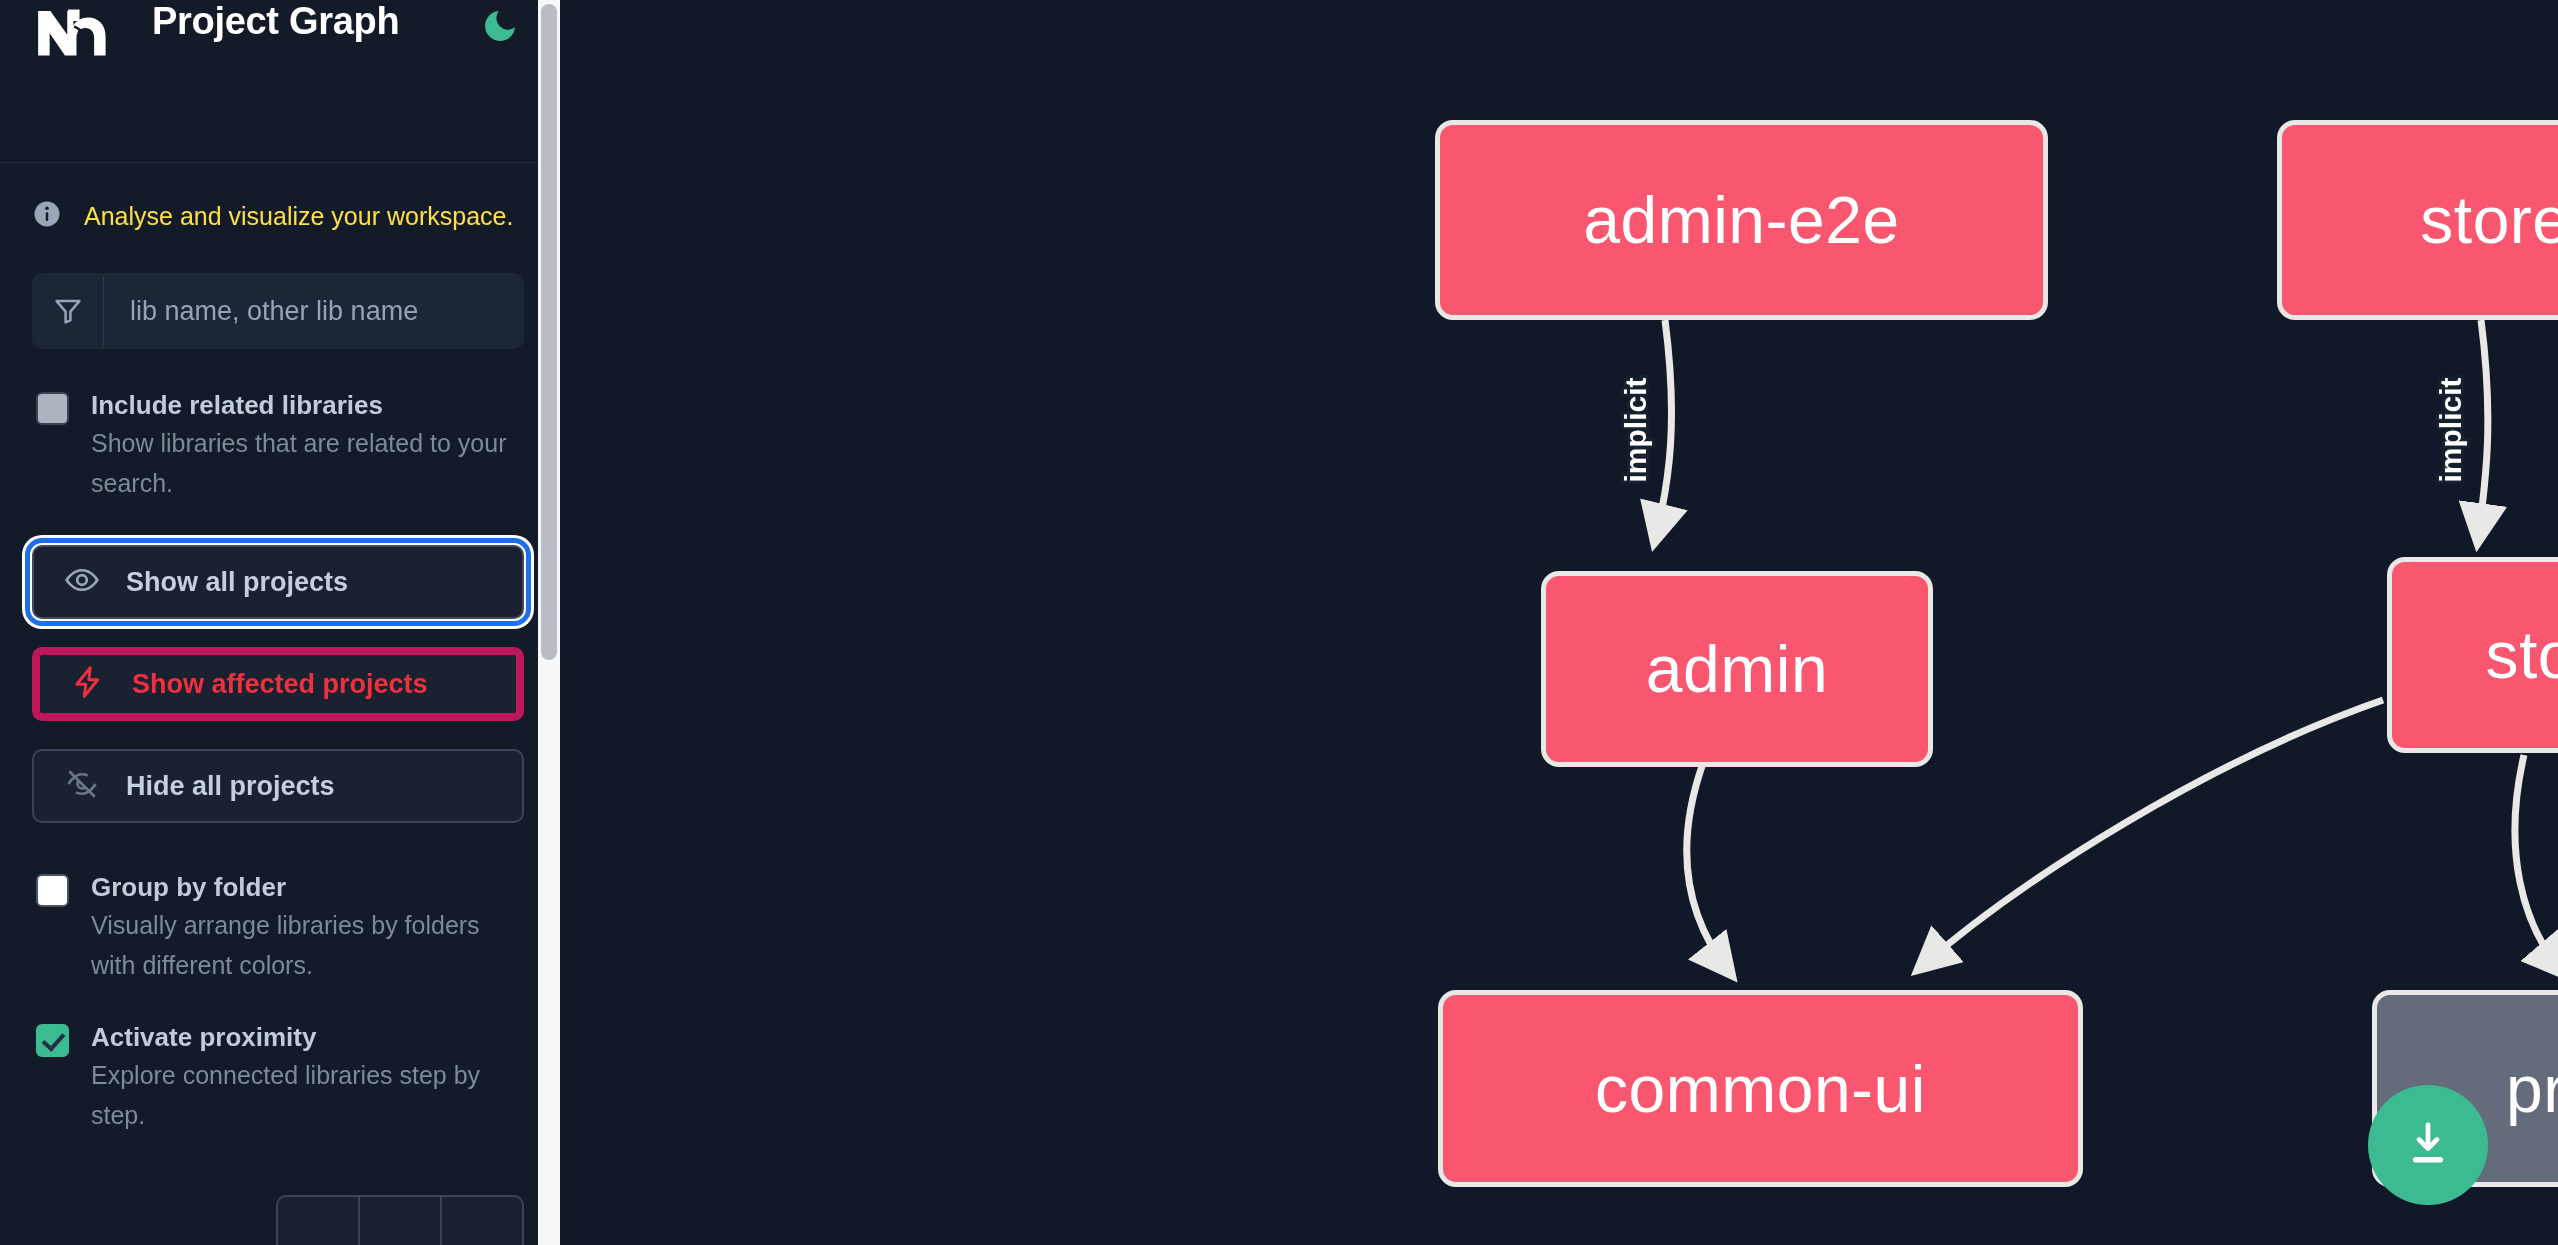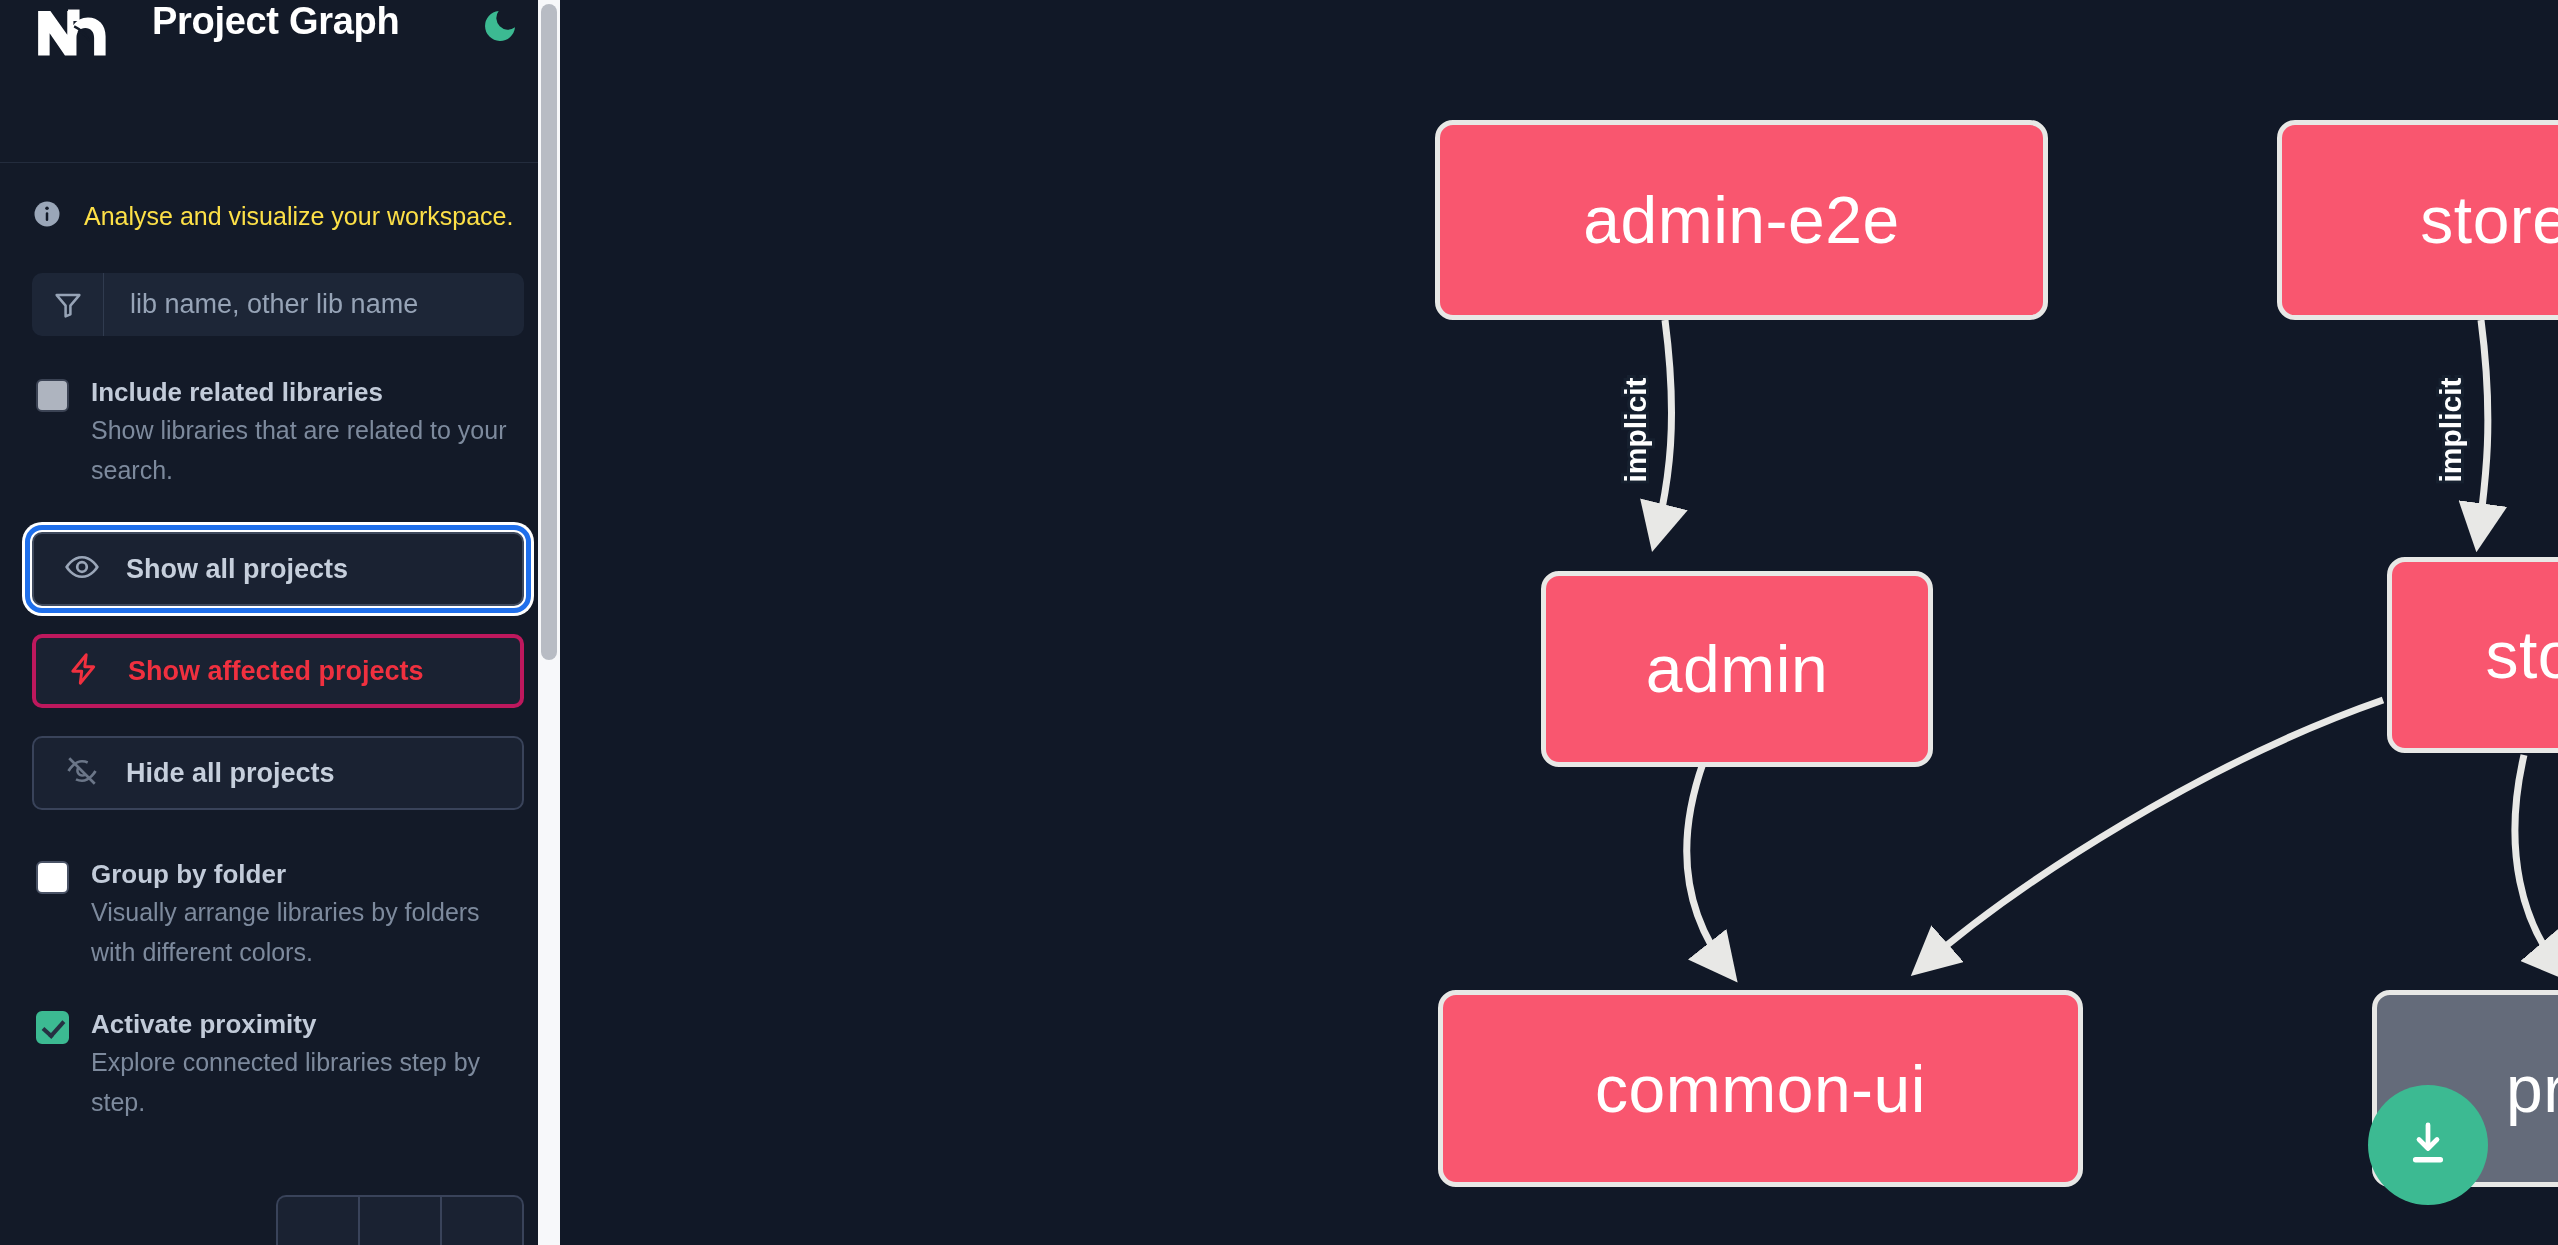"lib name, other lib name" .filter-box { height: 63px -> 76px }
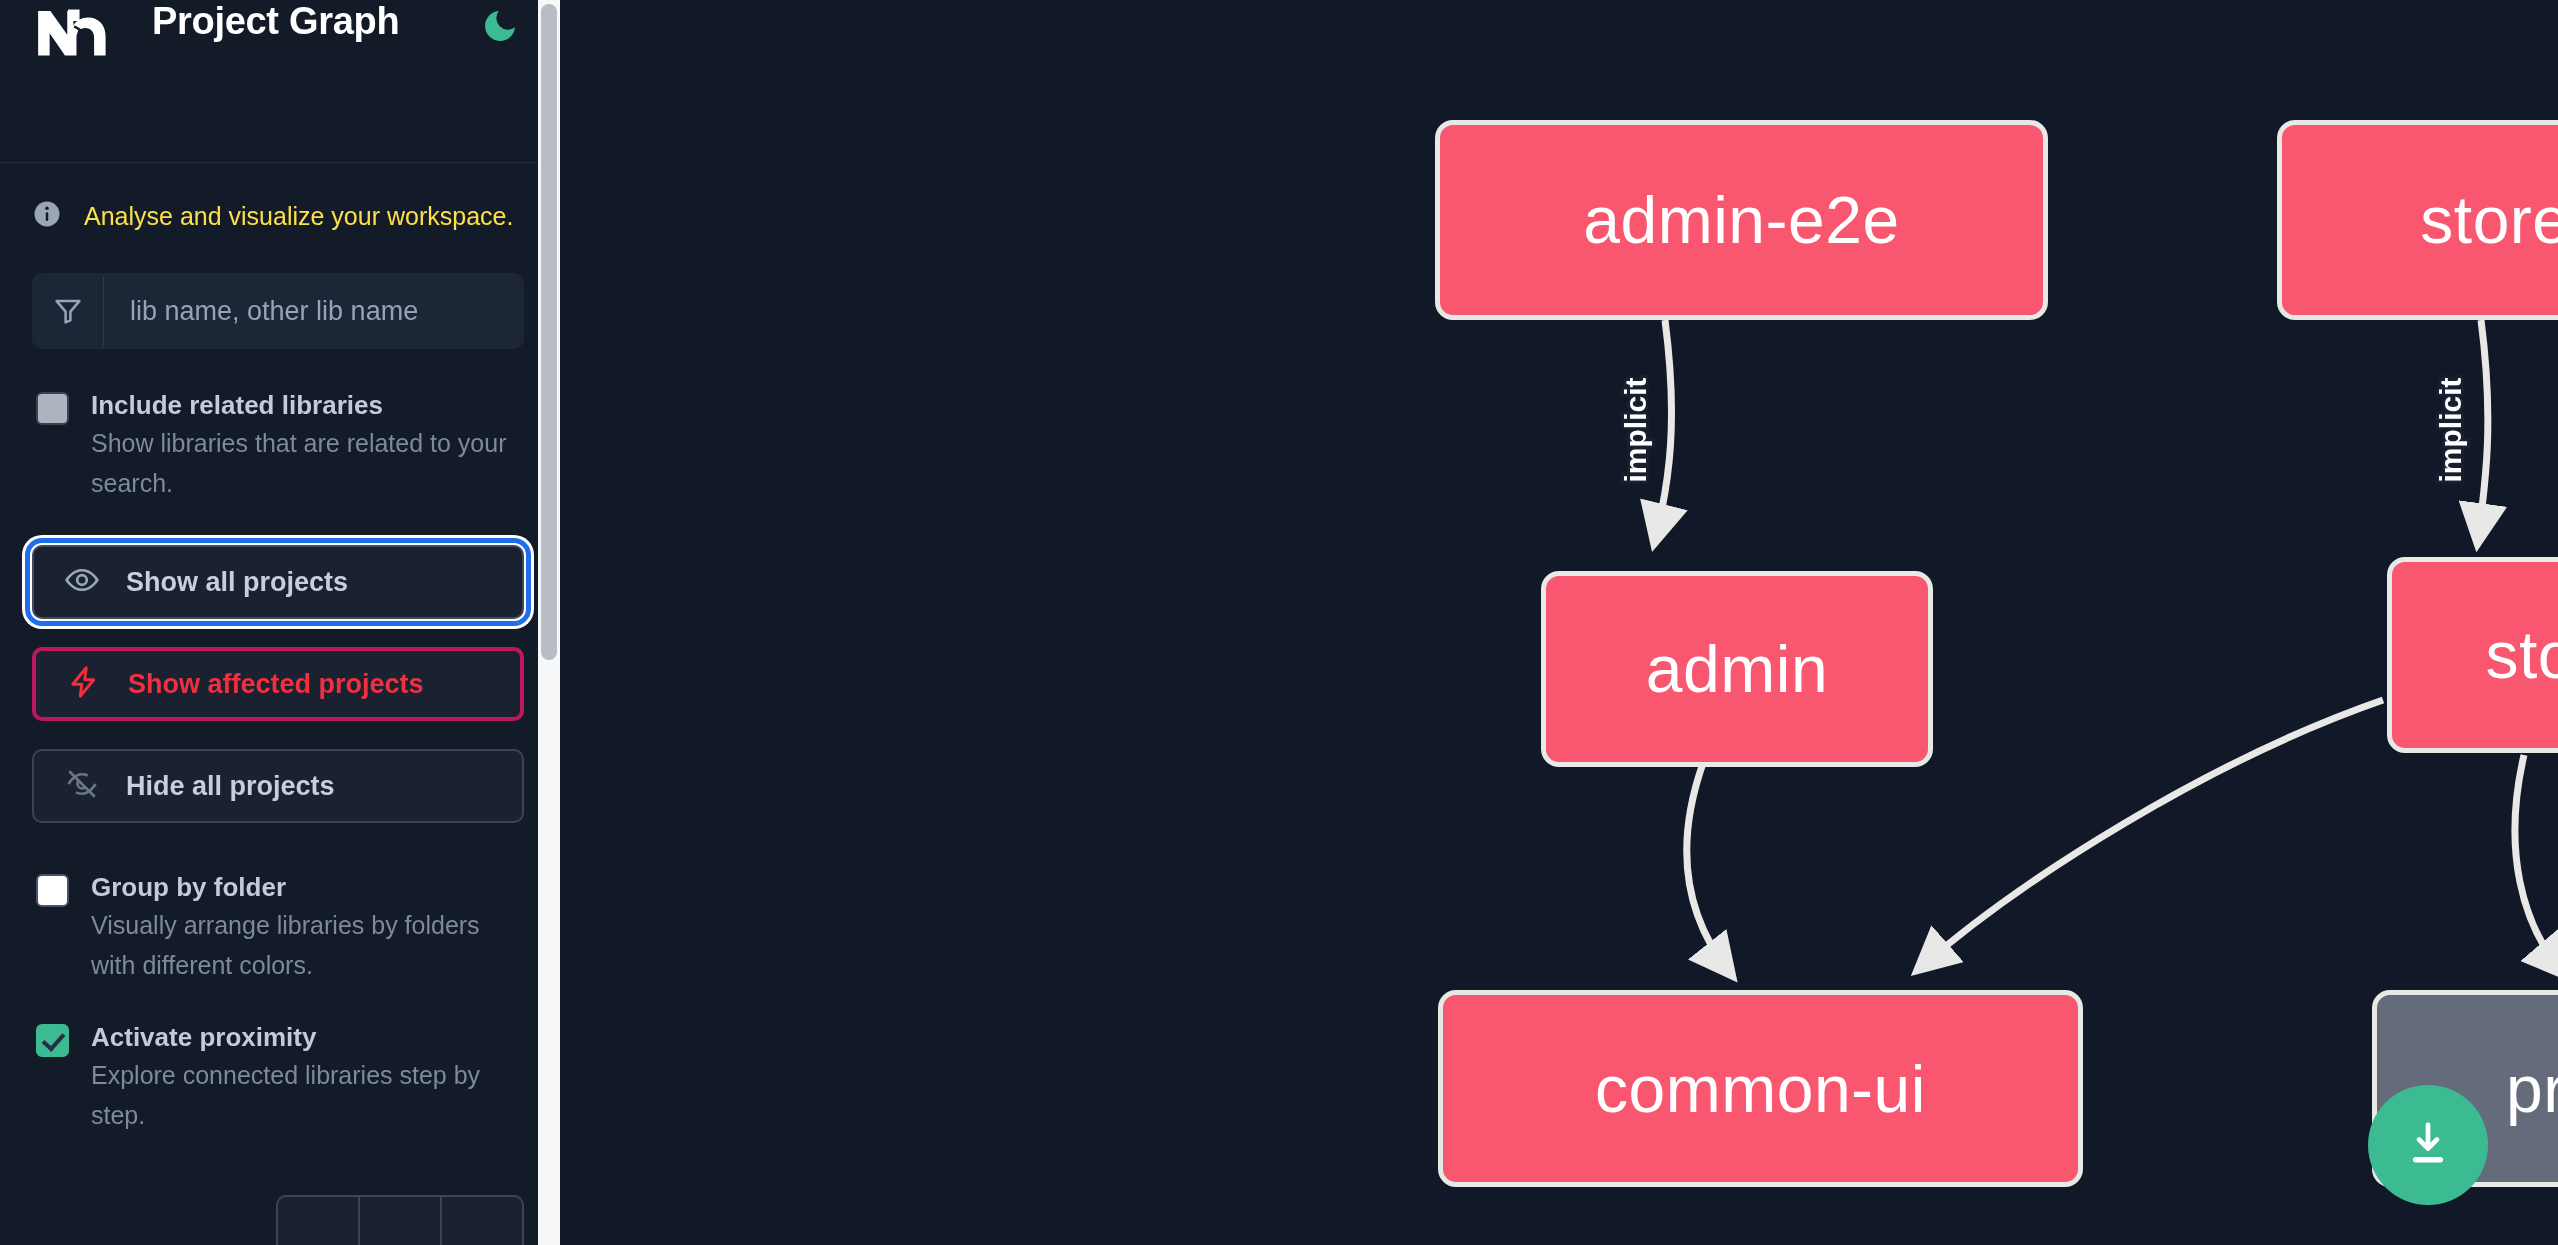"Show affected projects" .btn-affected { border: 4px solid #be185d -> 8px solid #be185d }
